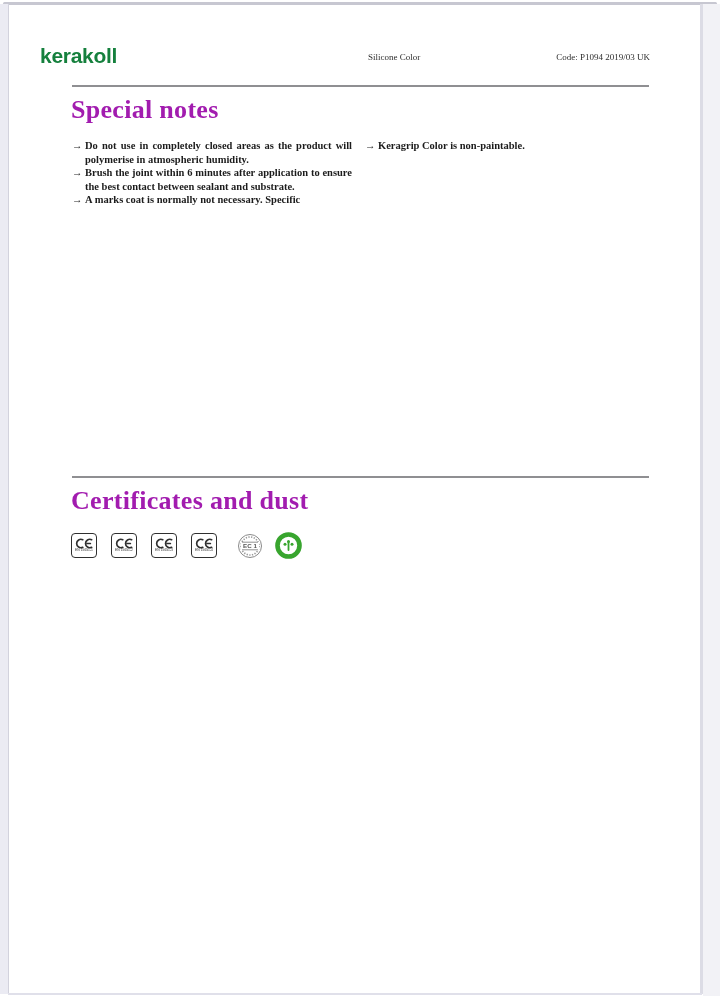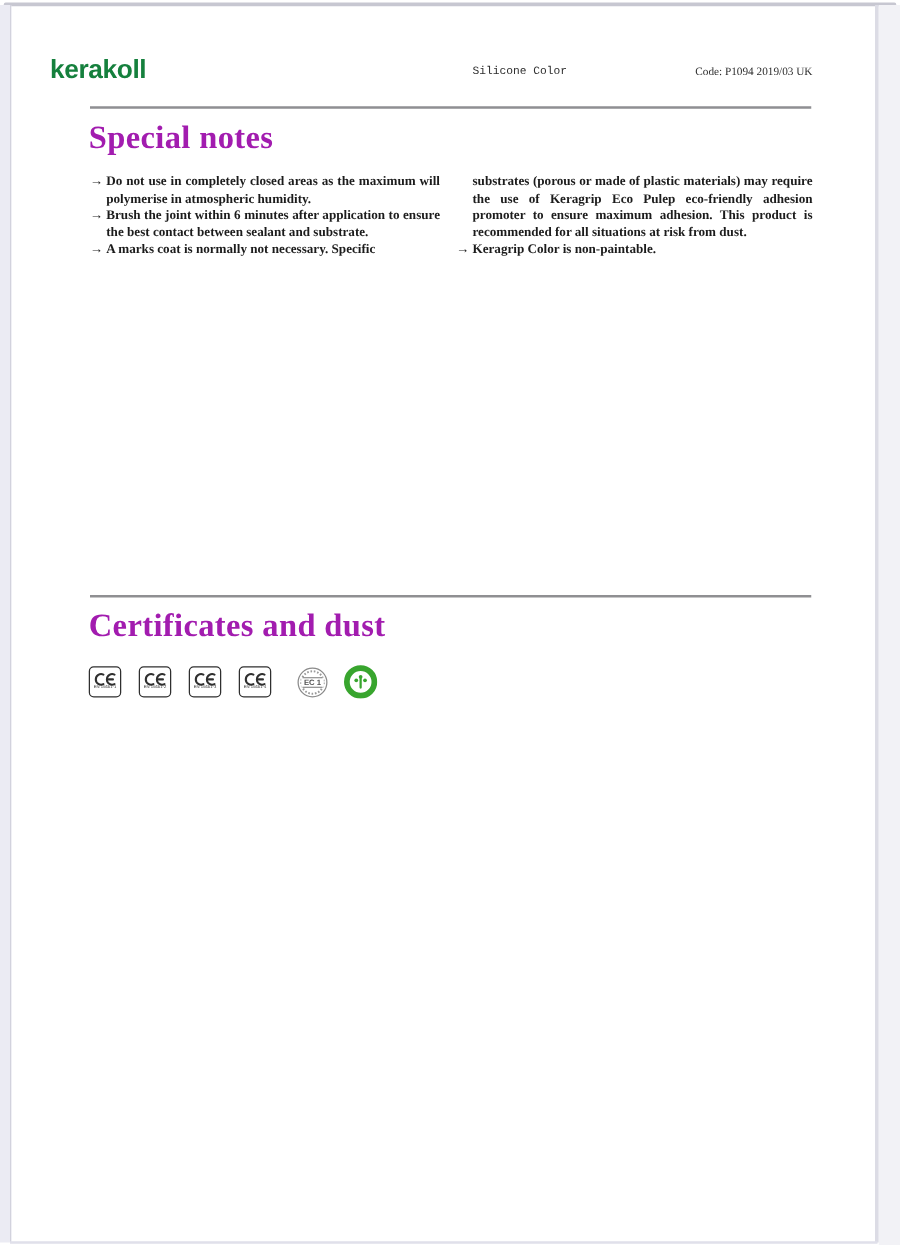"Silicone Color" .hdr-product { font-family: Liberation Mono, monospace -> none; left: 378px -> 368px }
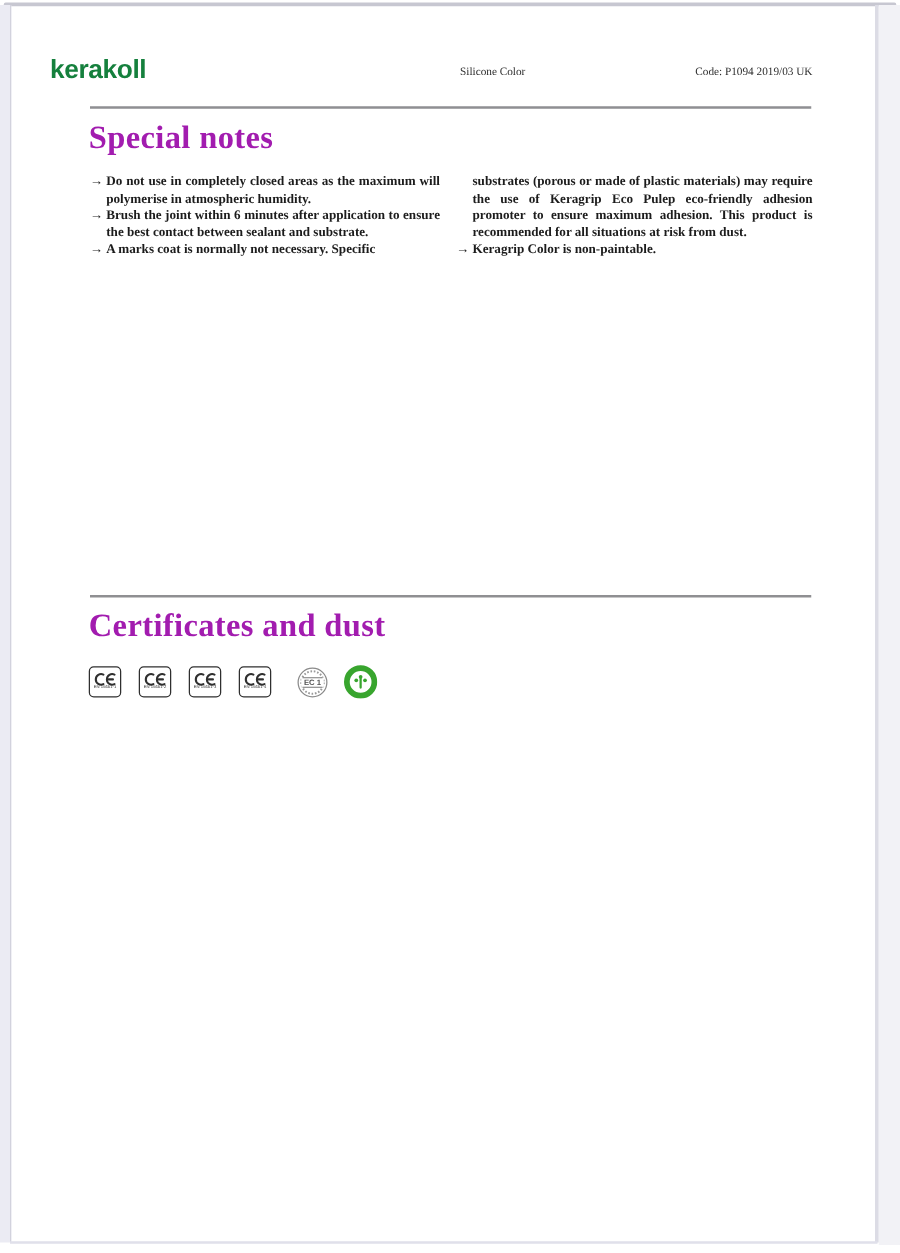"Do not use in completely" span.note-text { text: maximum -> product }
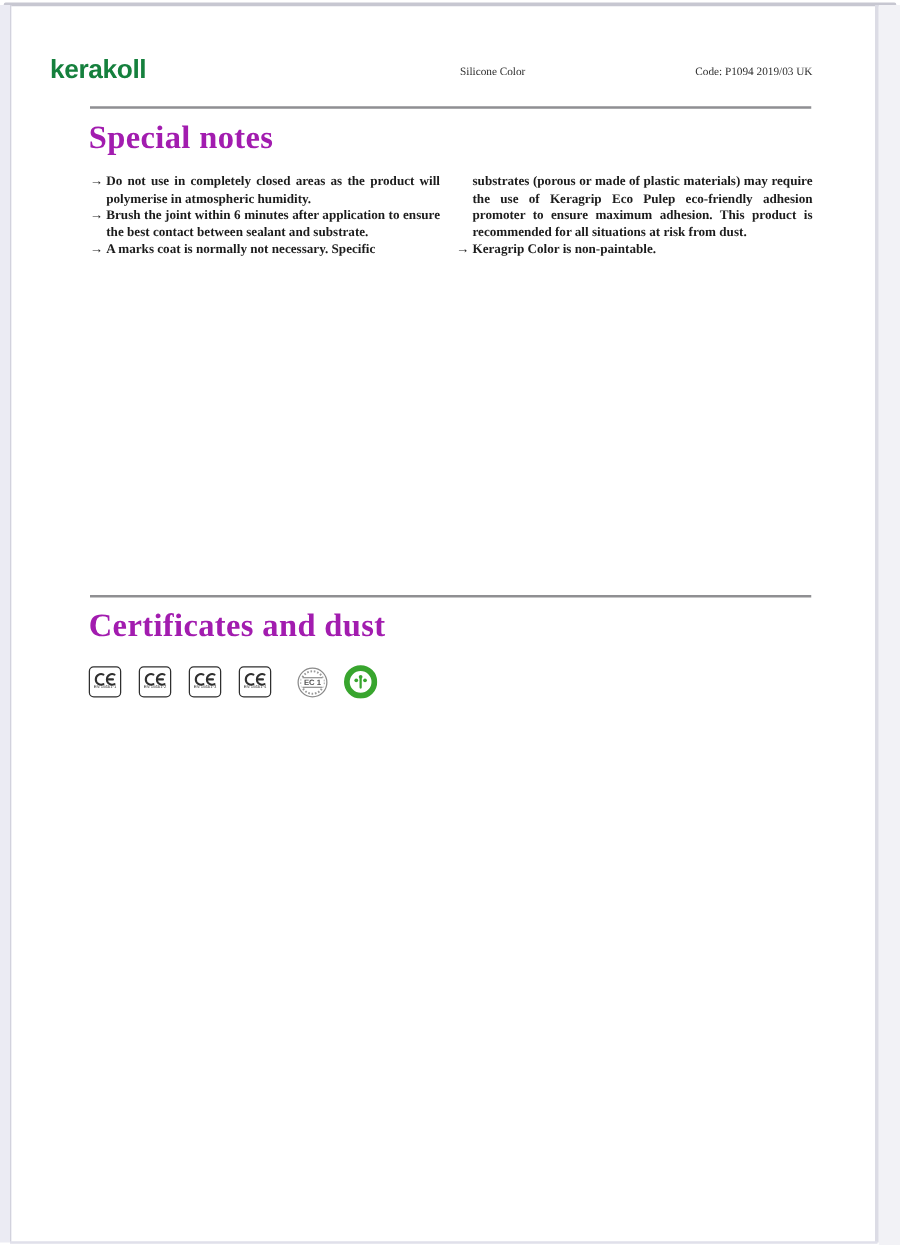"substrates (porous or made of" div.note-cont { html: <div>substrates (porous or made of plastic materials) may require the use of Keragrip Eco Pulep eco-friendly adhesion promoter to ensure maximum adhesion. This product is recommended for all situations at risk from dust.</div> -> none }
